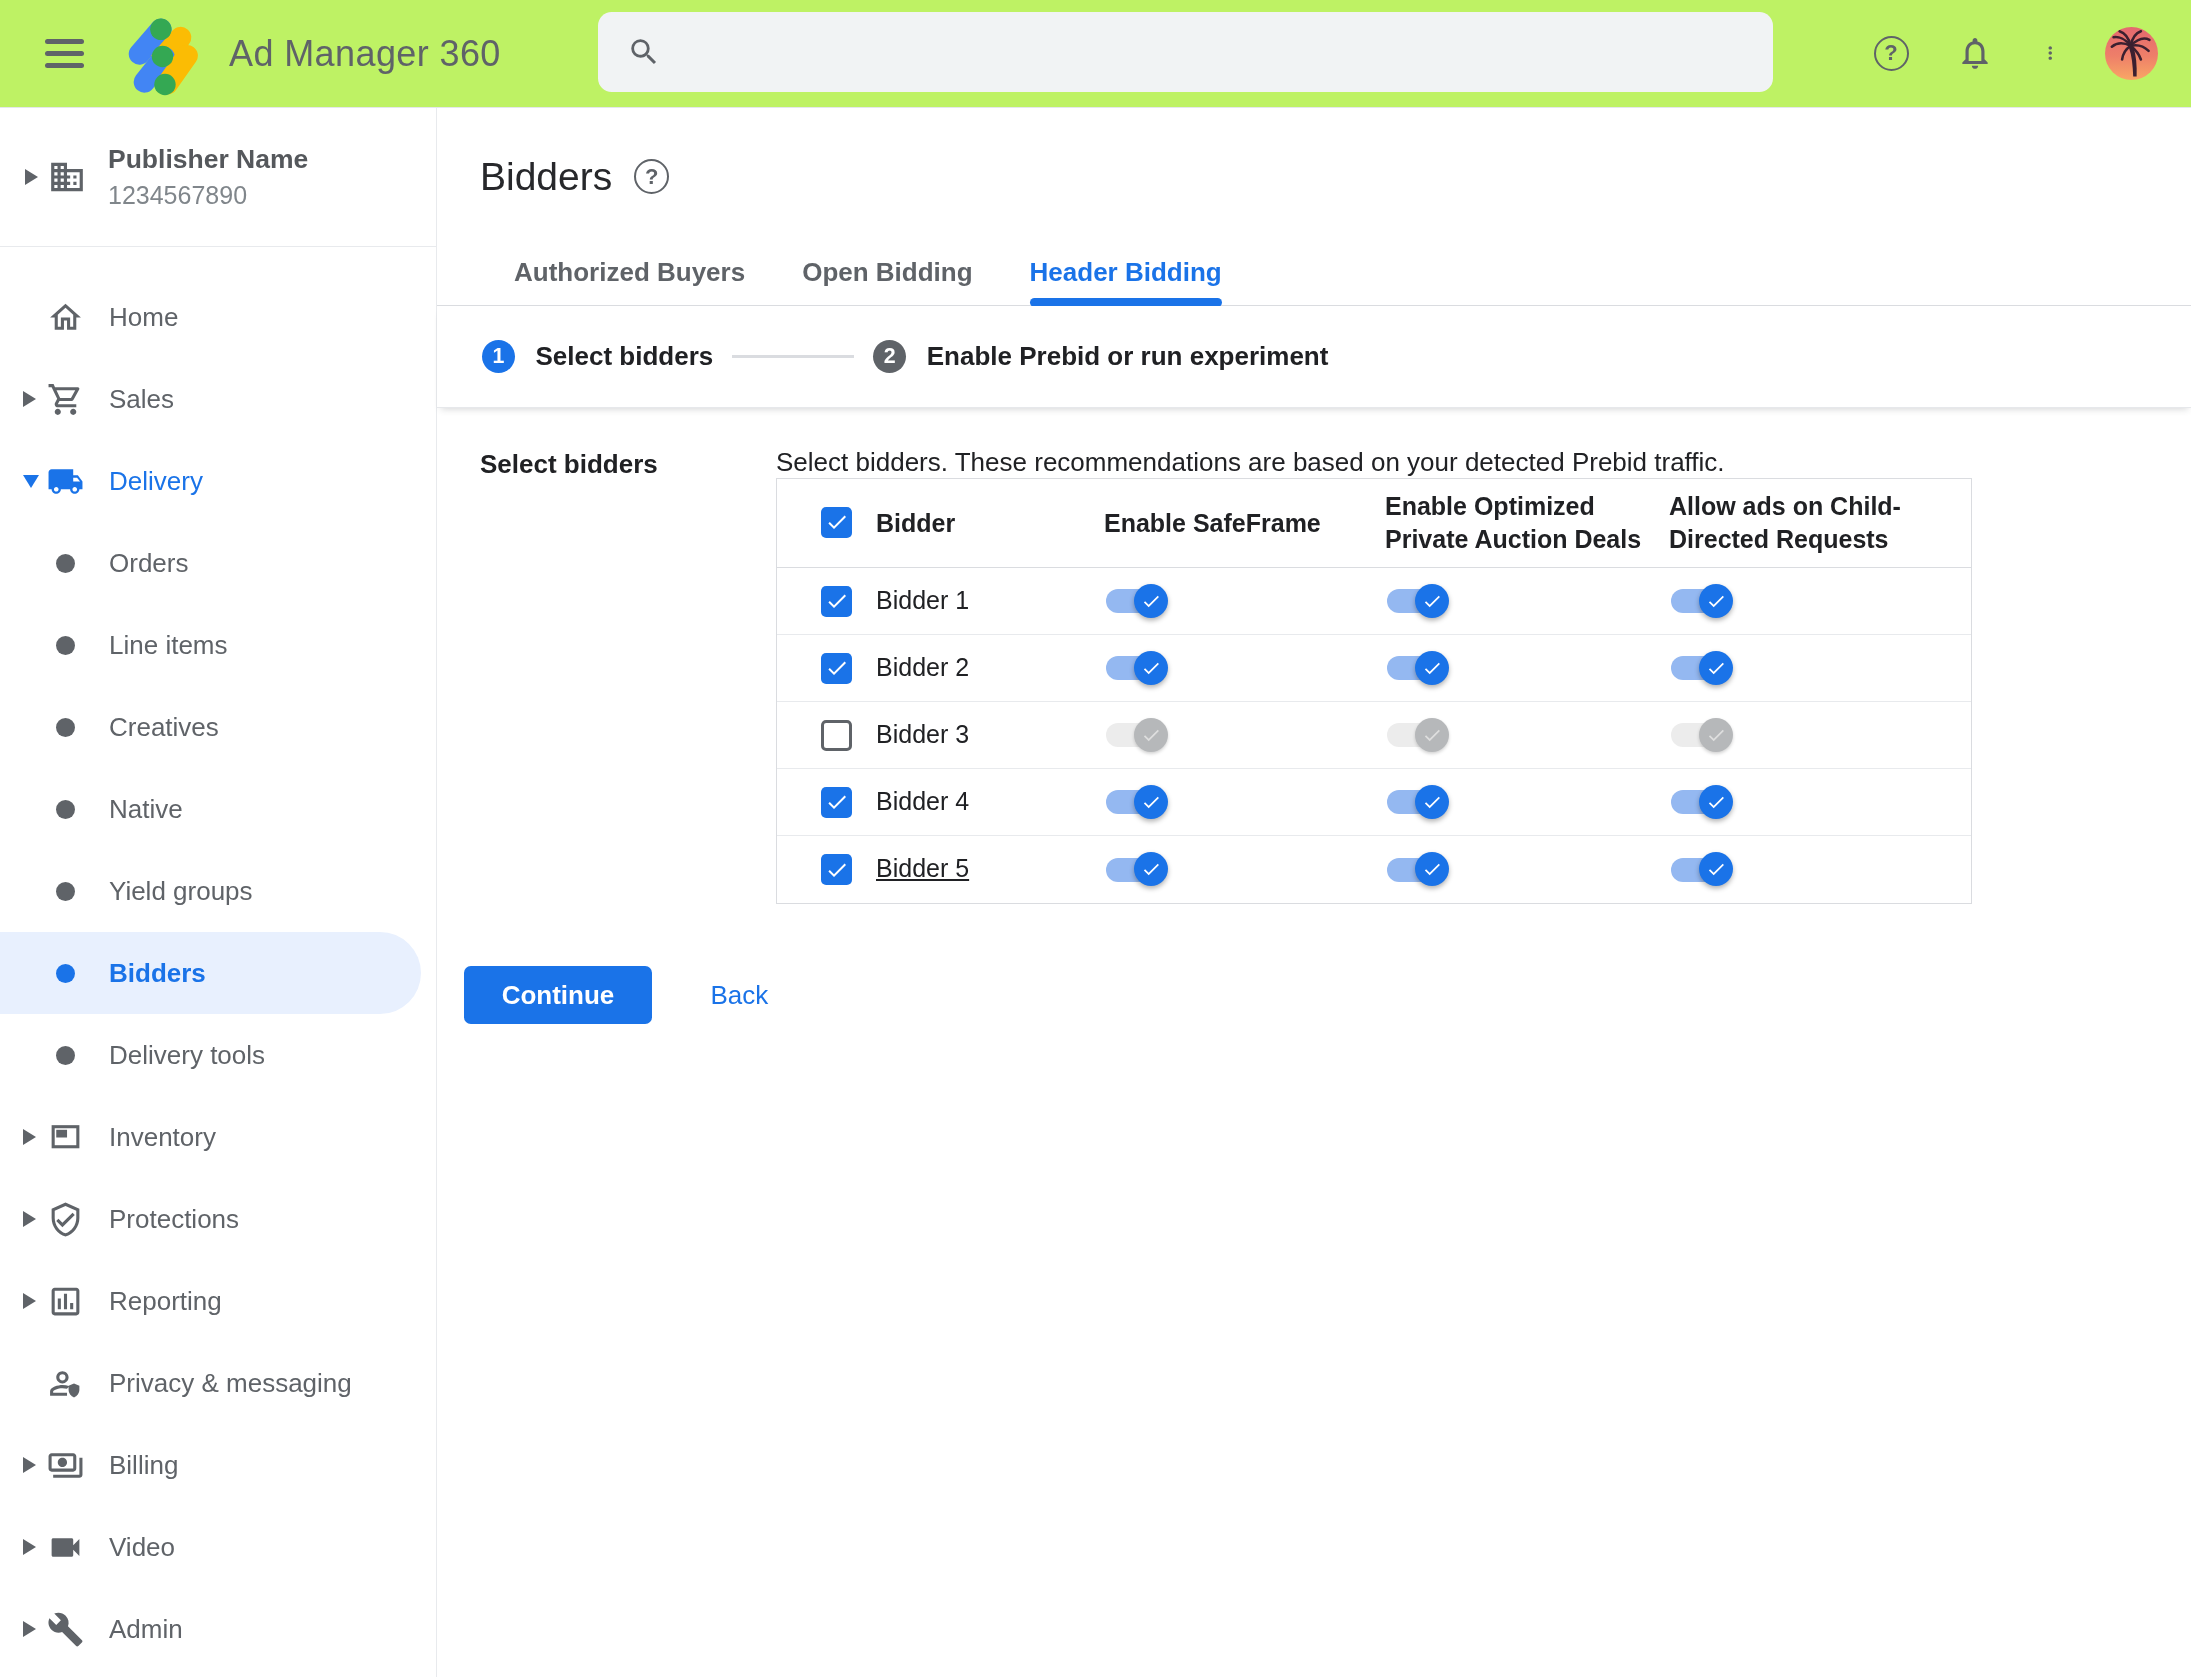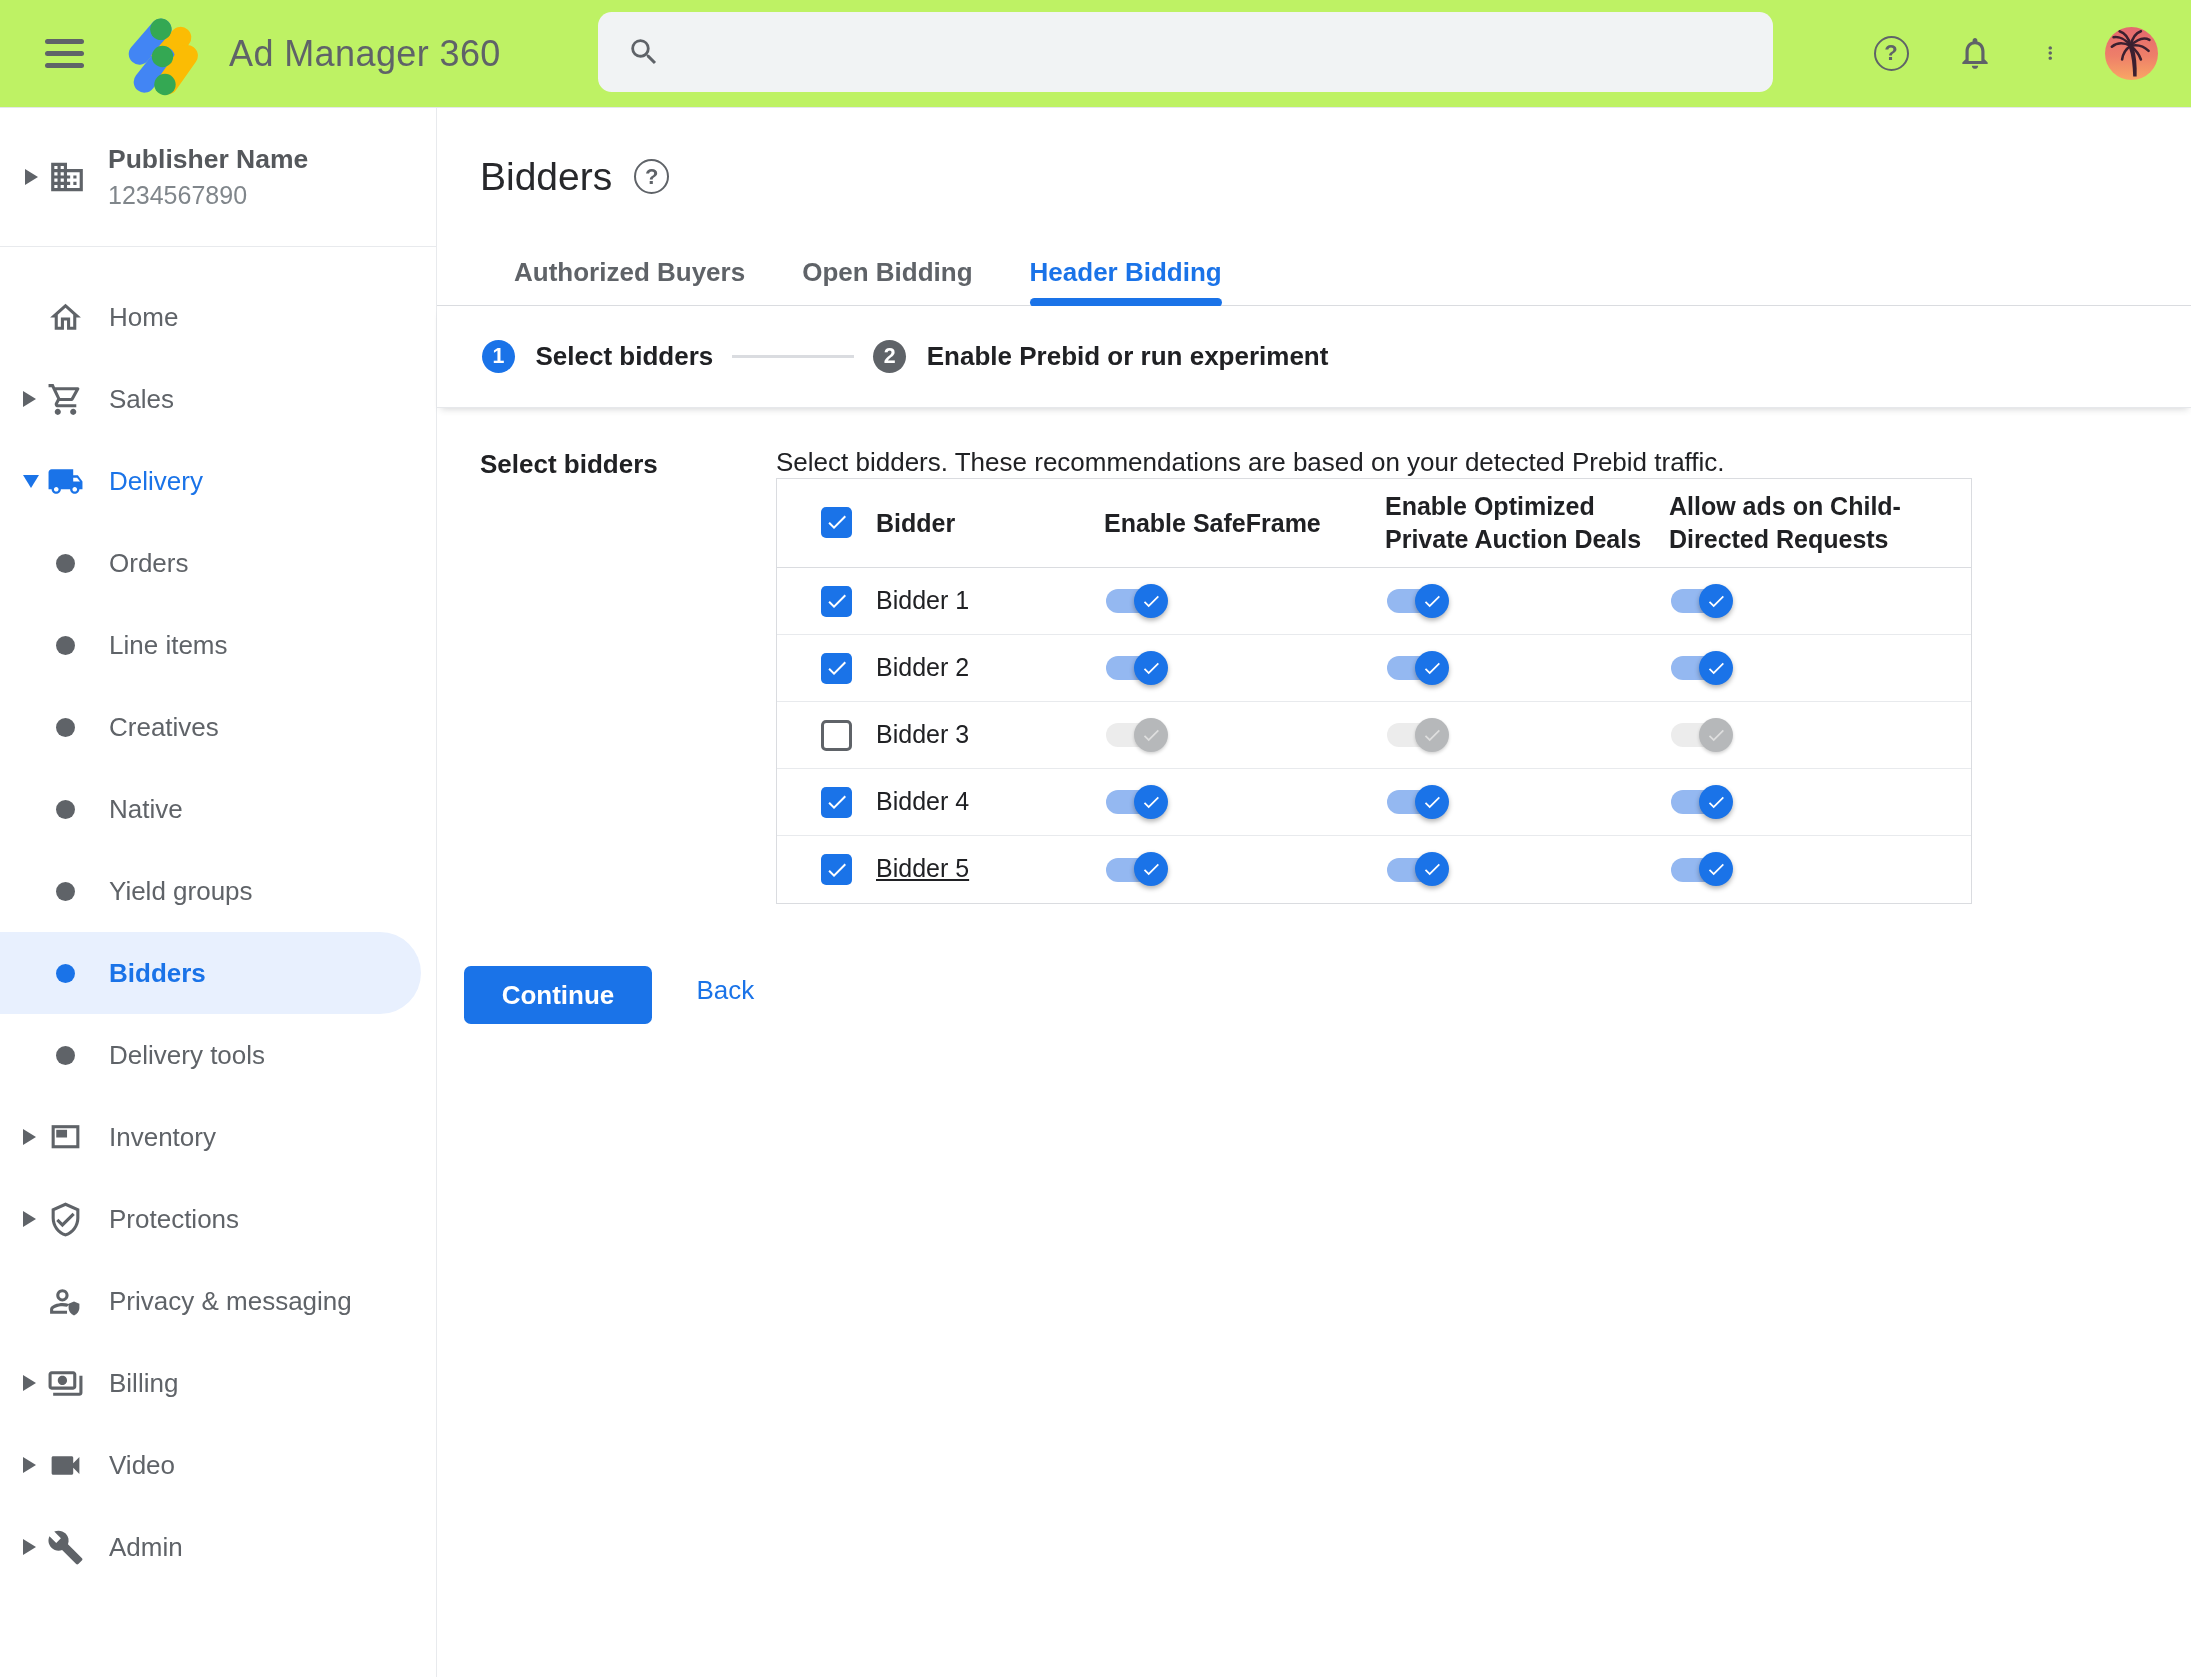"Continue" .actions { align-items: none -> center; gap: 29px -> 43px }
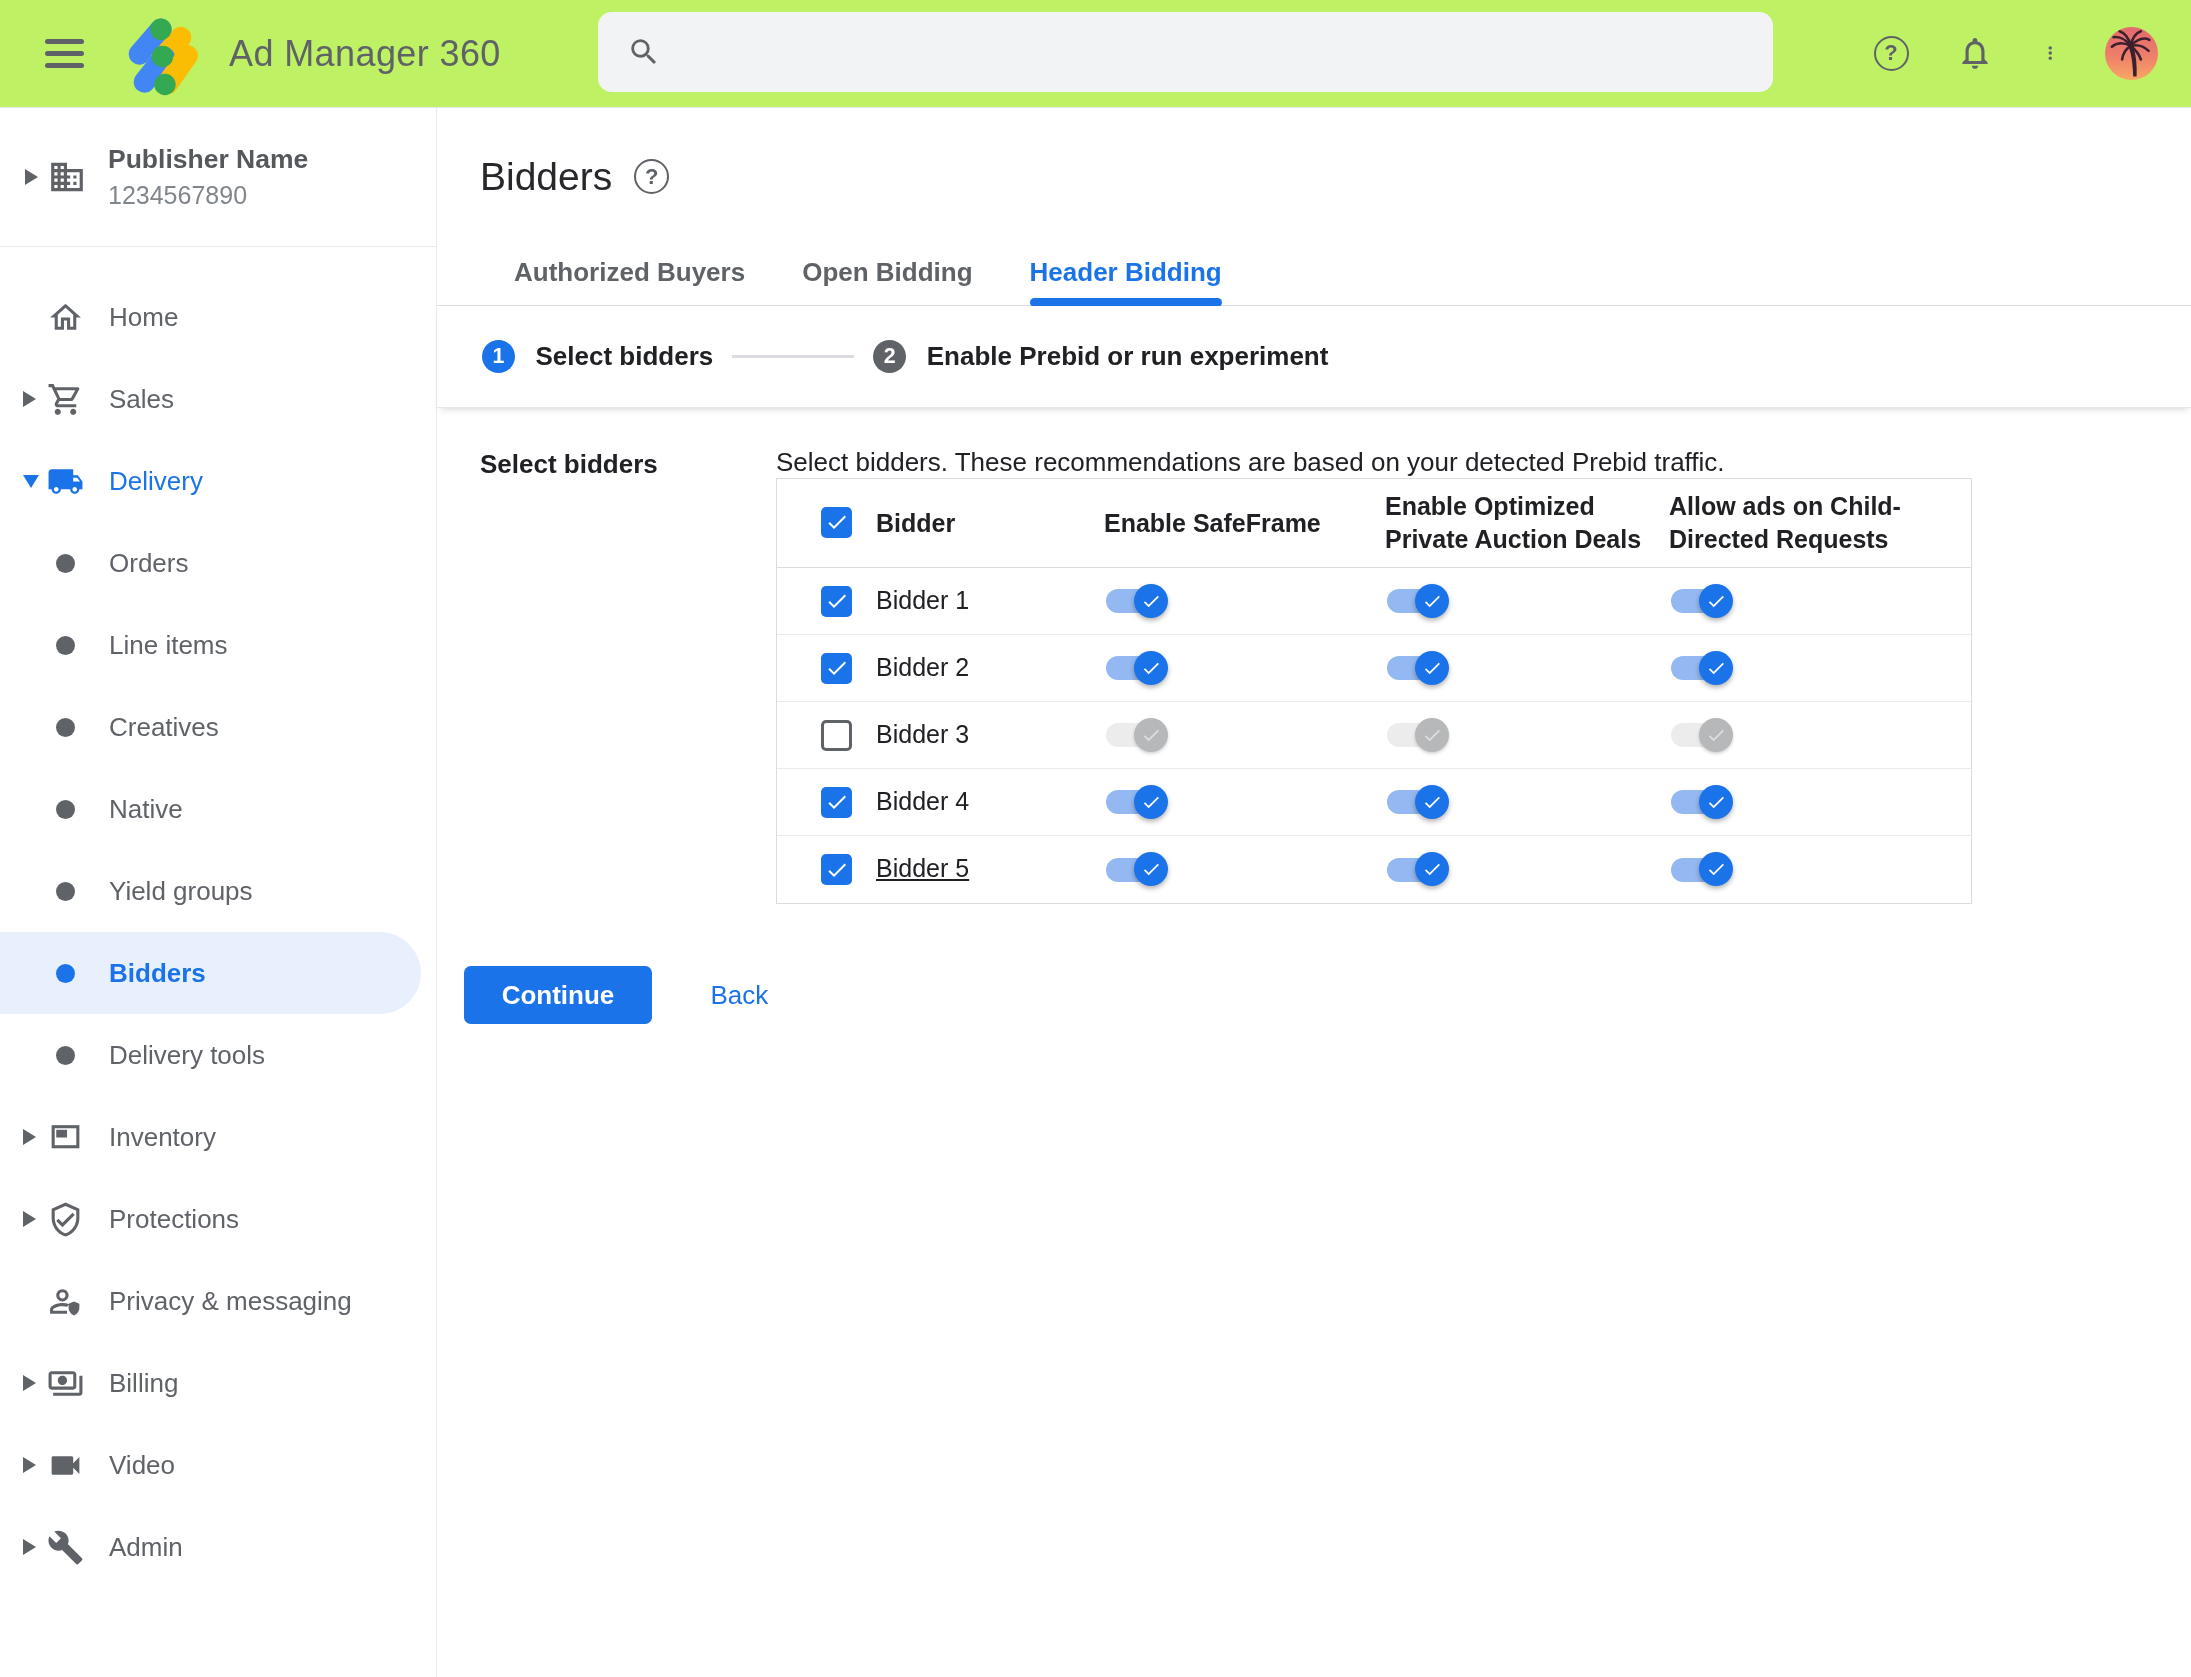"Reporting" div.nav-item { html: none -> <div> <span></span> <span> <svg> <path></path> </svg> </span> <span>Reporting</span> </div> }
